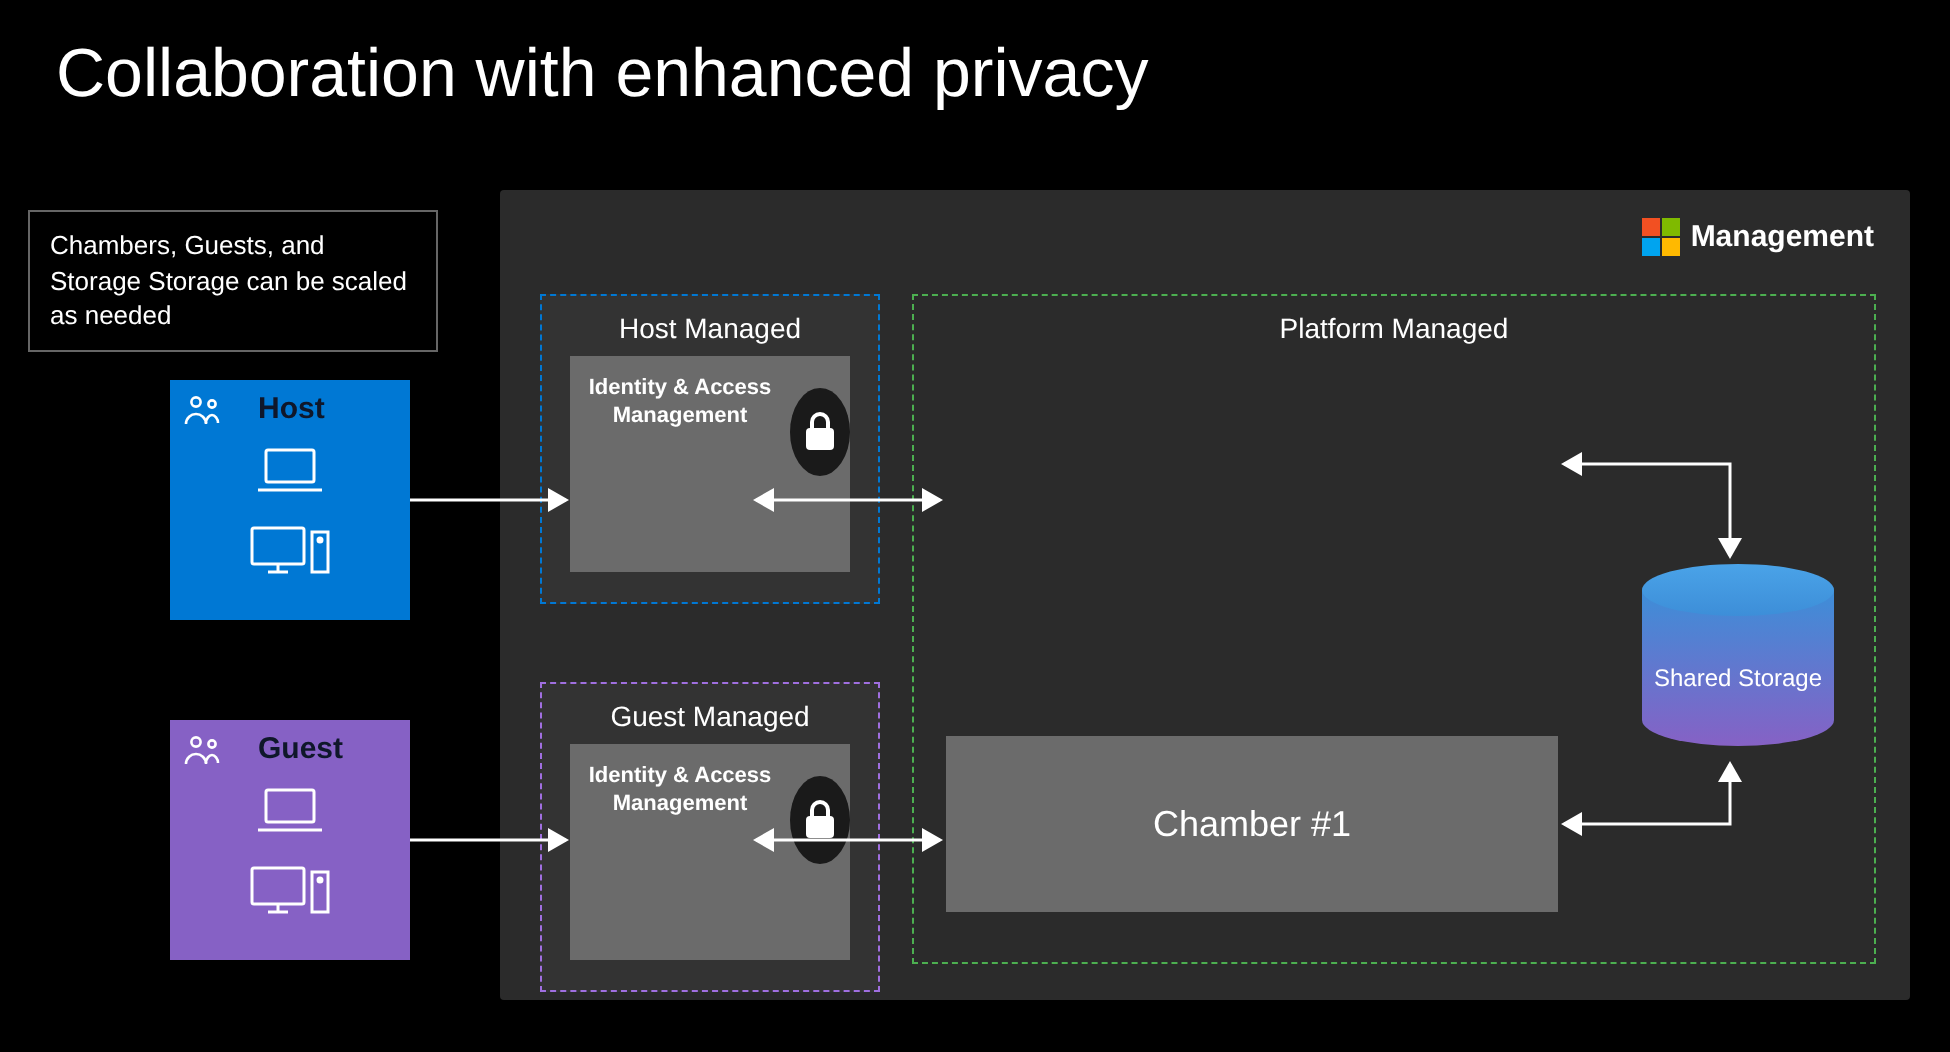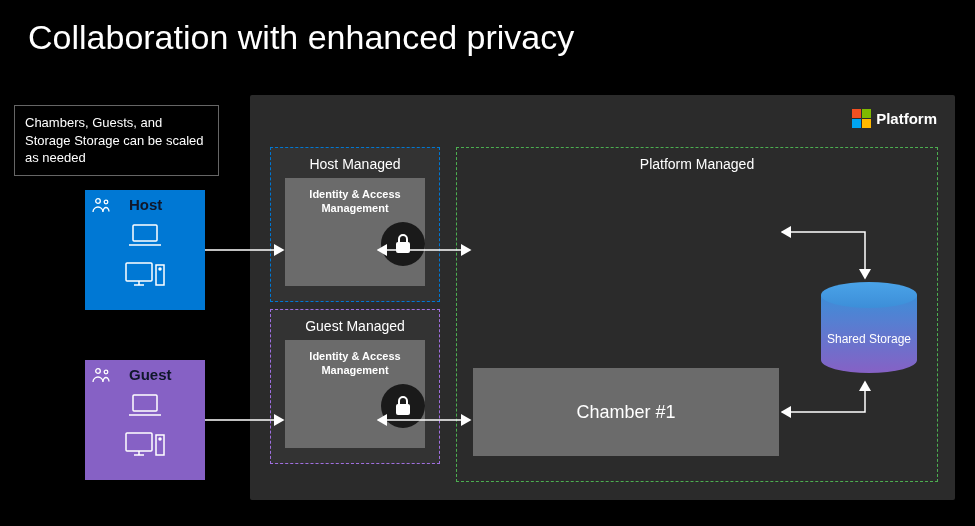"Platform" span { text: Platform -> Management }
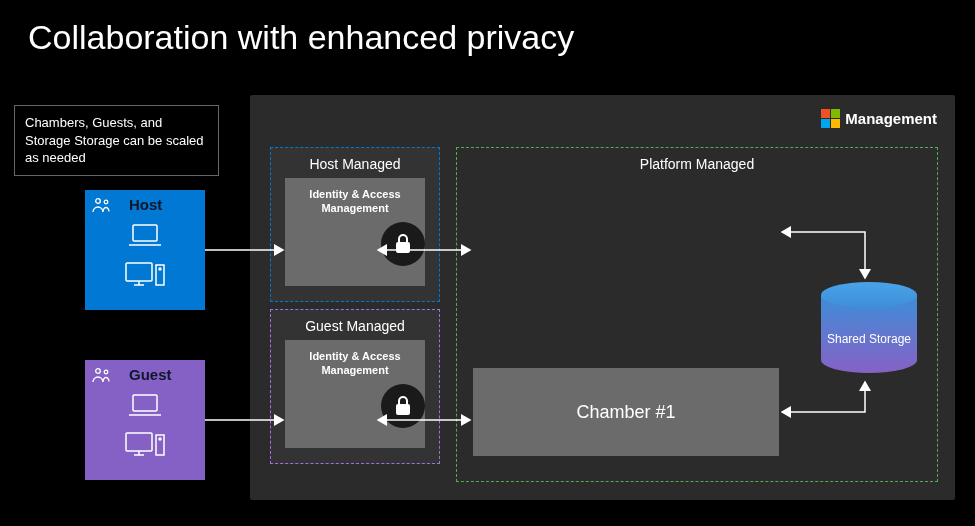"Identity & Access Management" .iam-box { align-items: flex-end -> flex-start; flex-direction: column -> row }
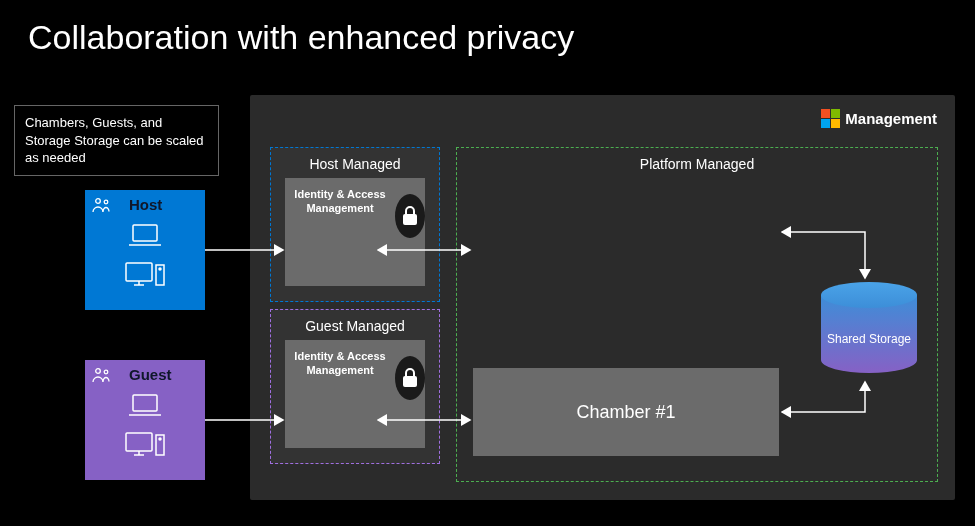"Guest Managed" .guest-zone { top: 214px -> 246px }
